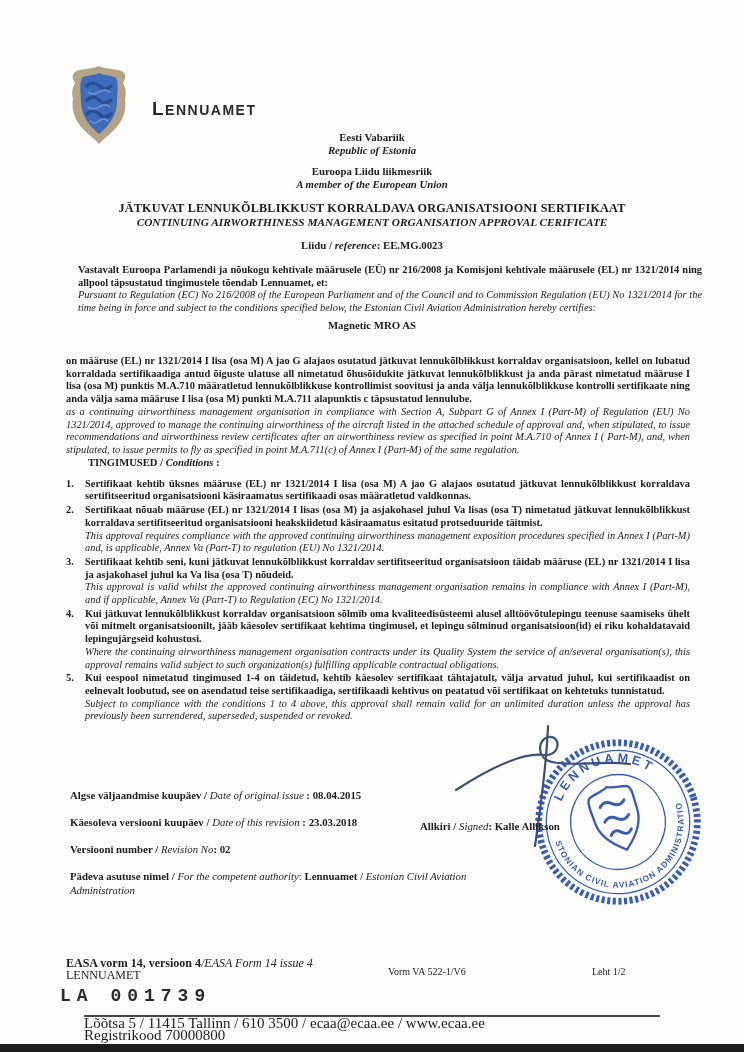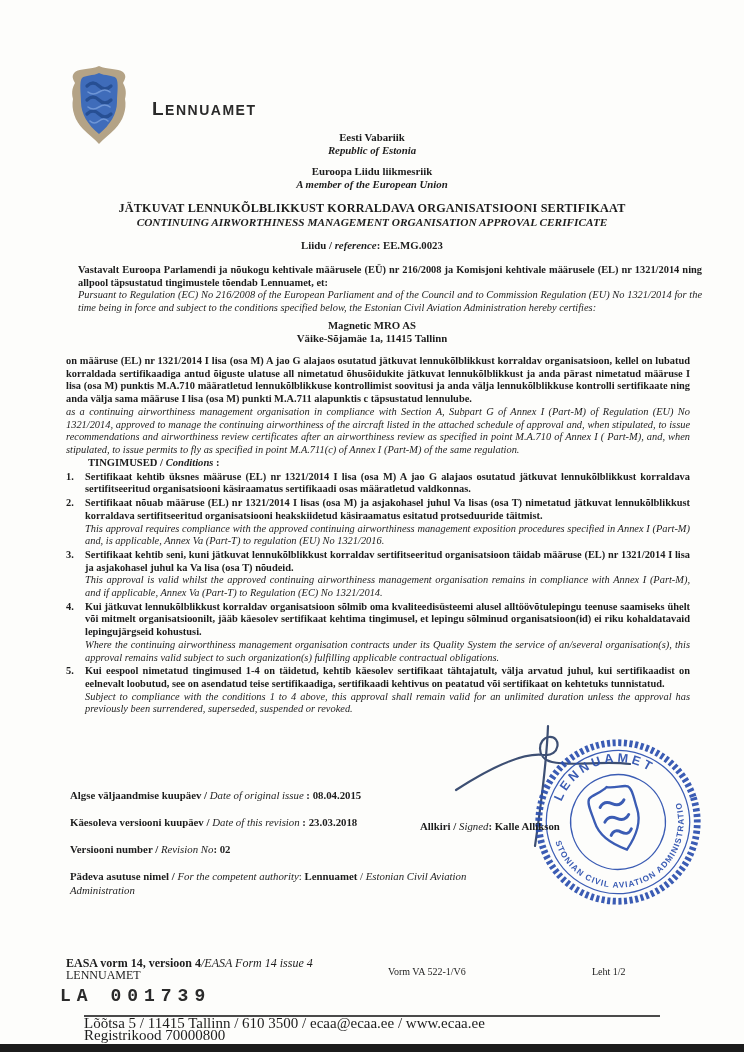"Väike-Sõjamäe 1a, 11415 Tallinn" div { html: <div>Väike-Sõjamäe 1a, 11415 Tallinn</div> -> none }
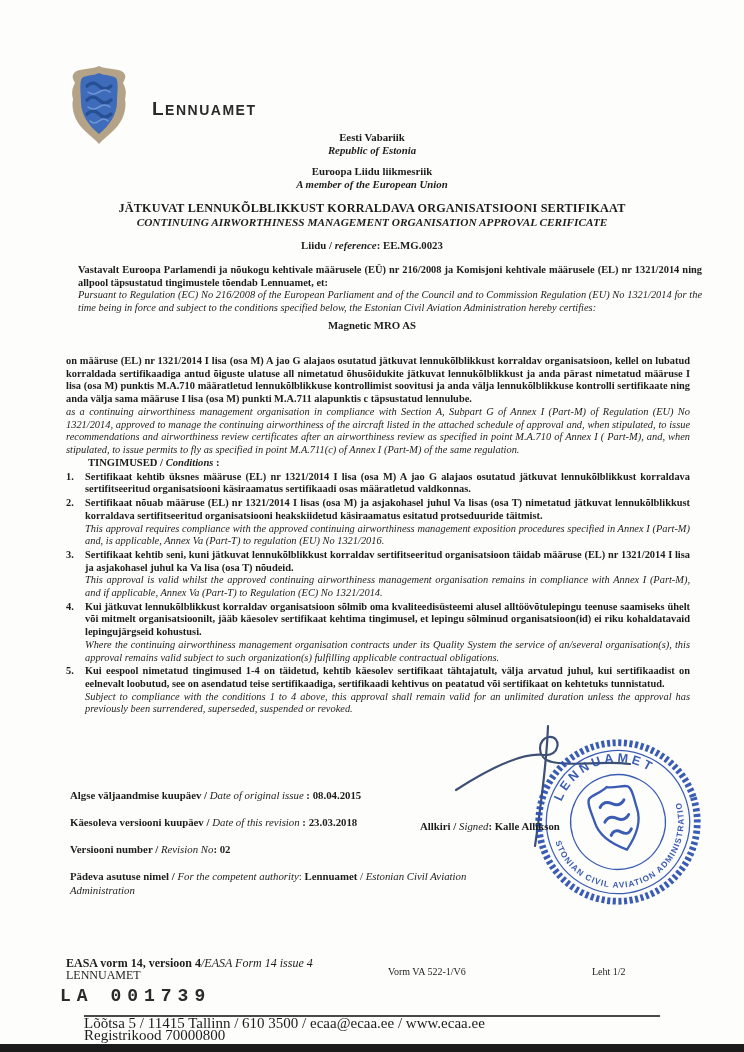"TINGIMUSED / Conditions :" .cond-head { margin-bottom: 1px -> 8px }
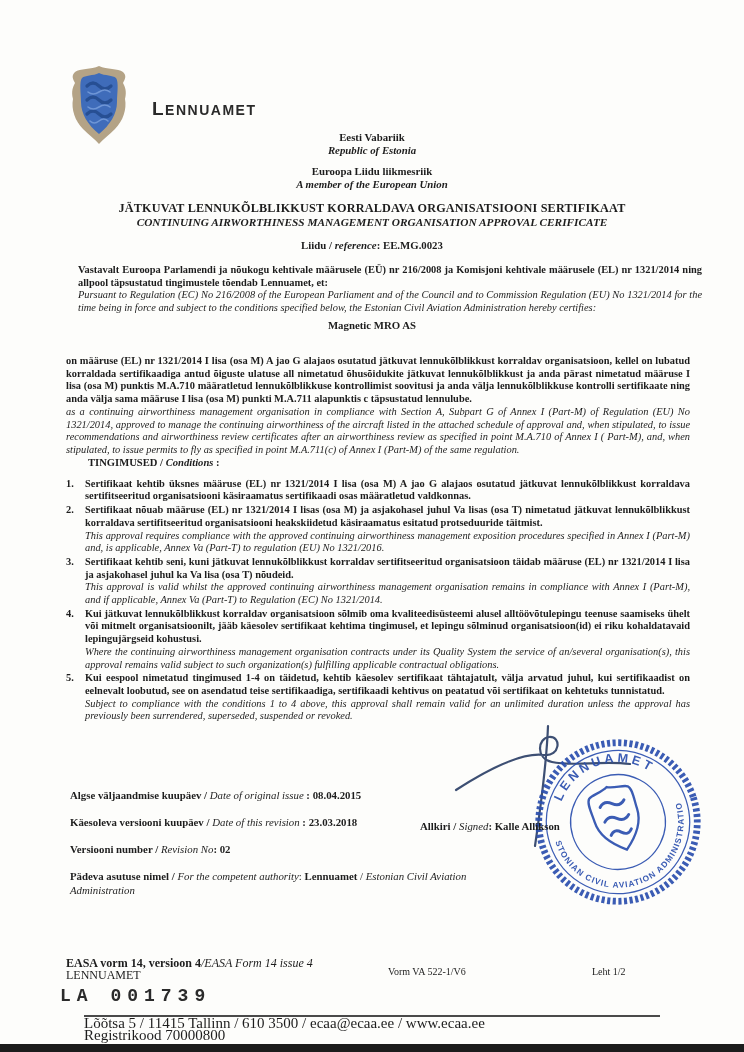"This approval requires compliance with" div.i { text: 1321/2016 -> 1321/2014 }
